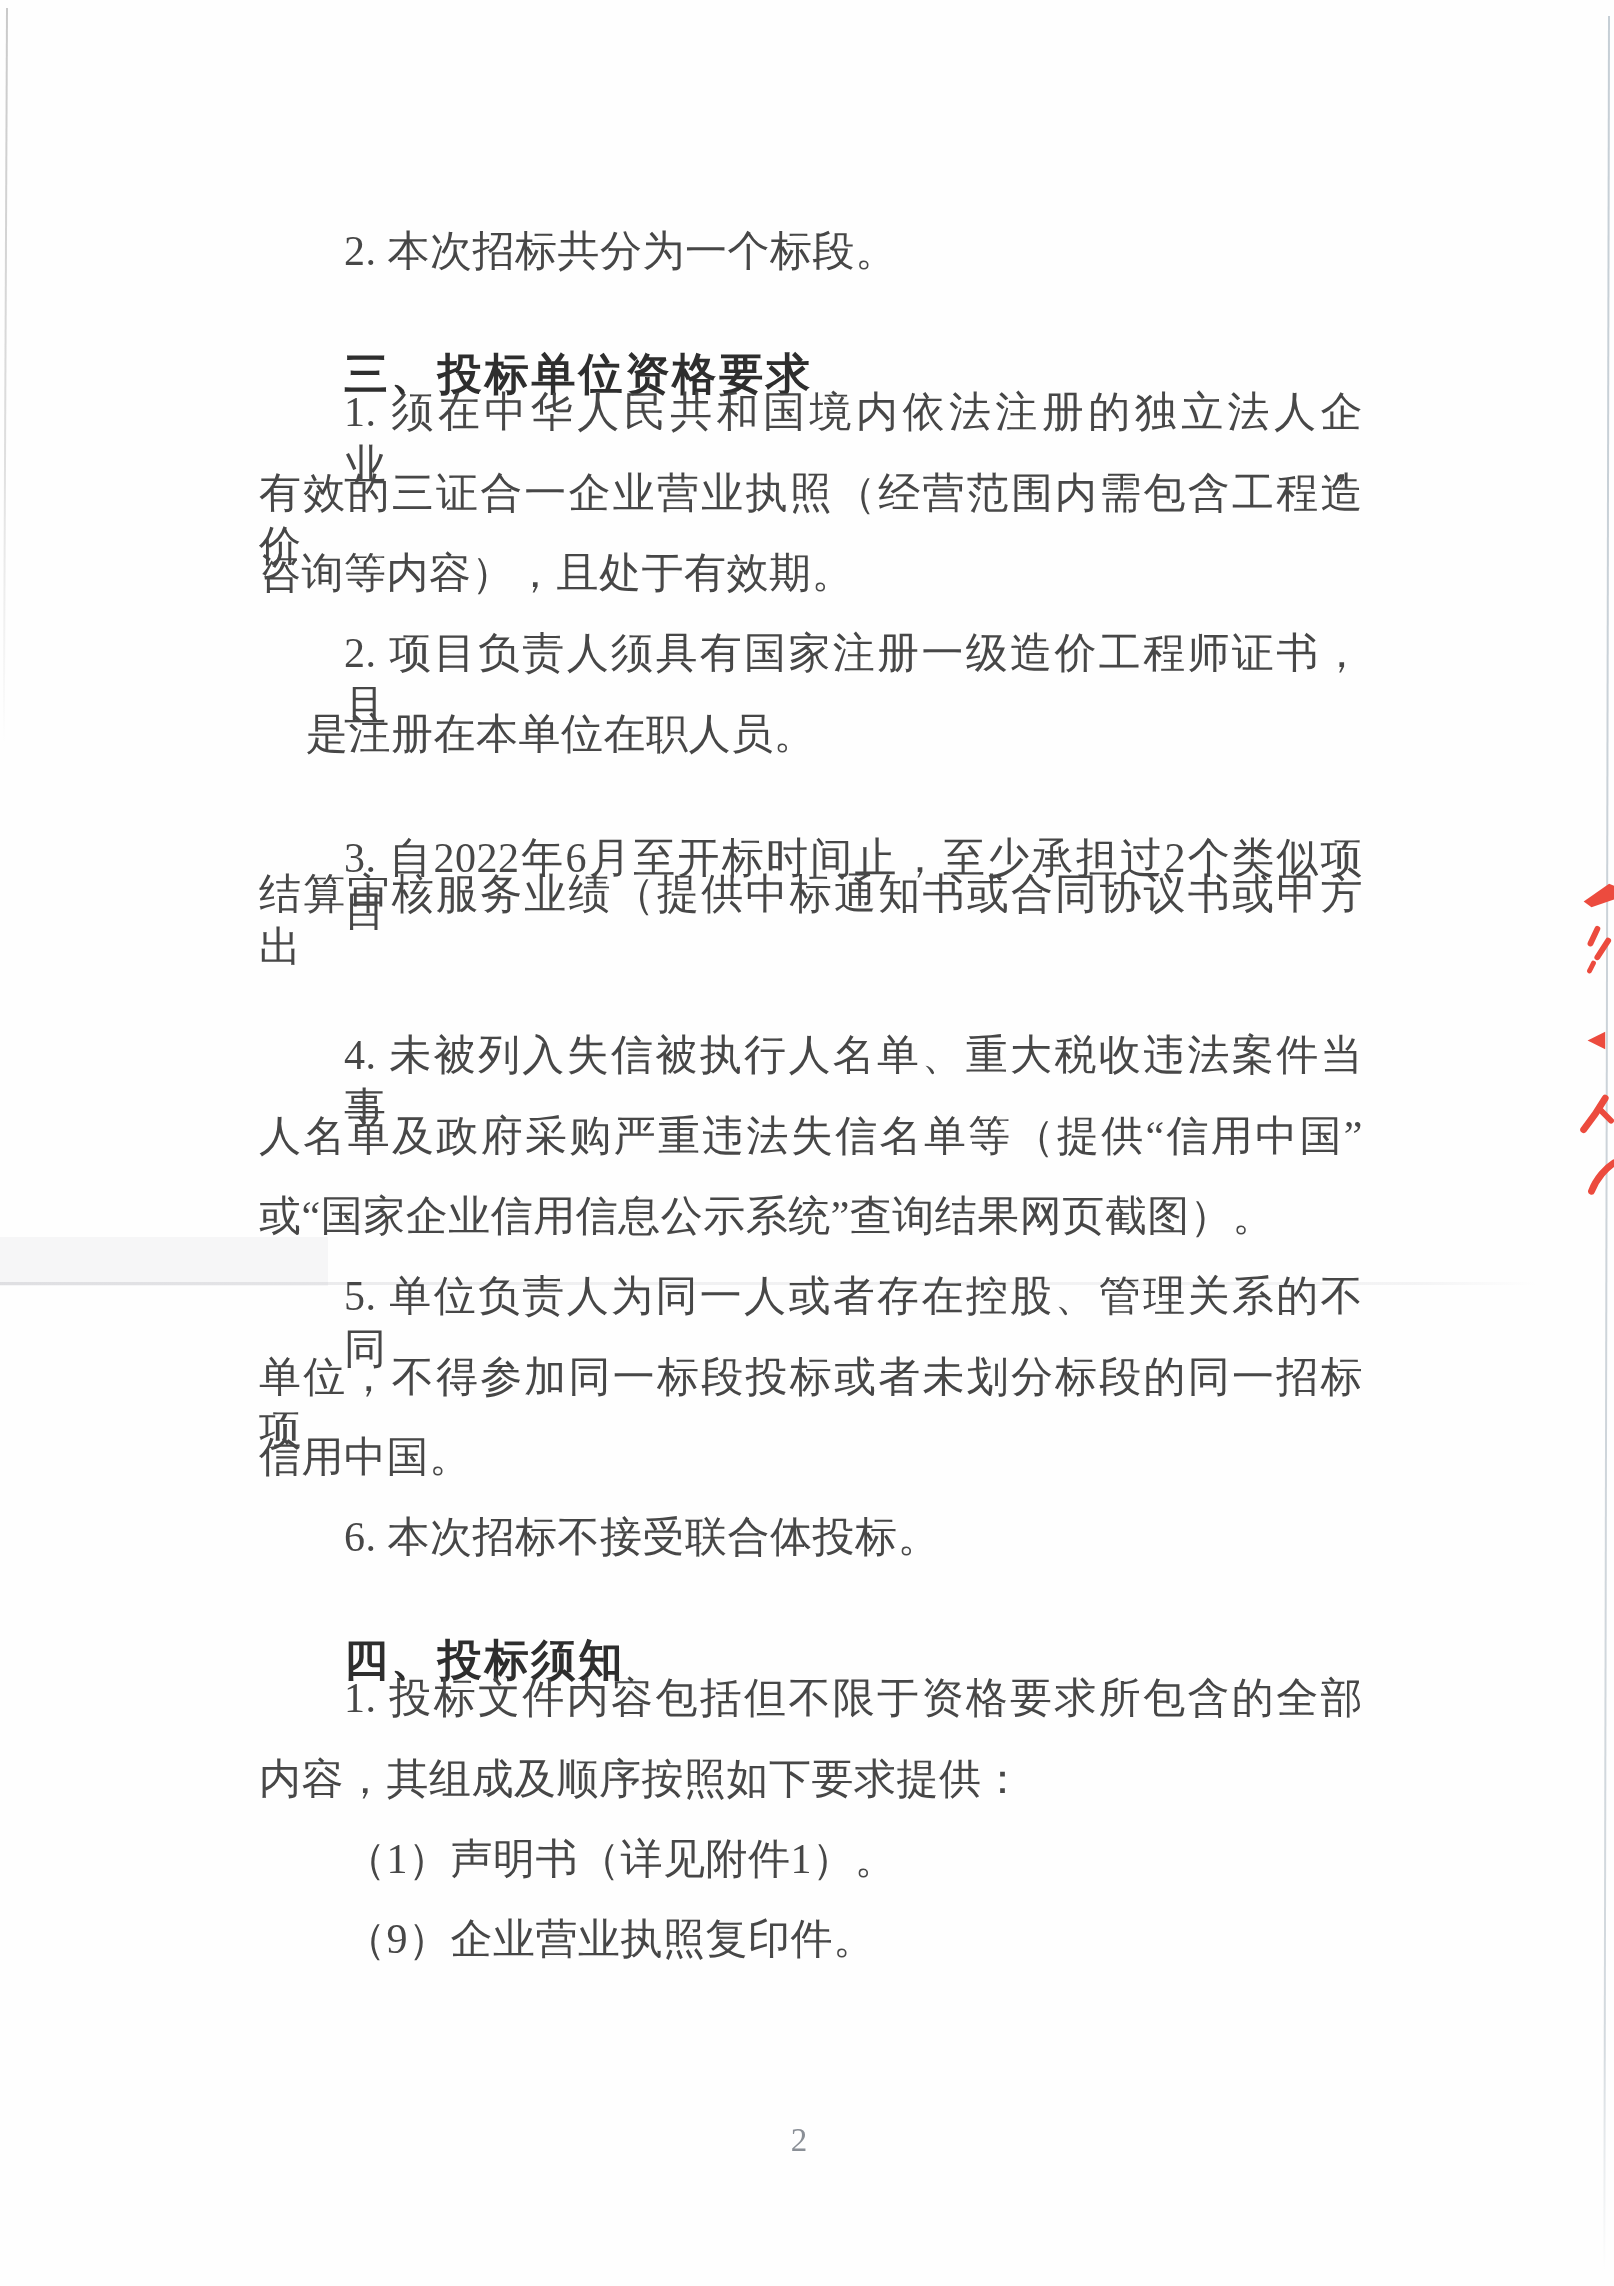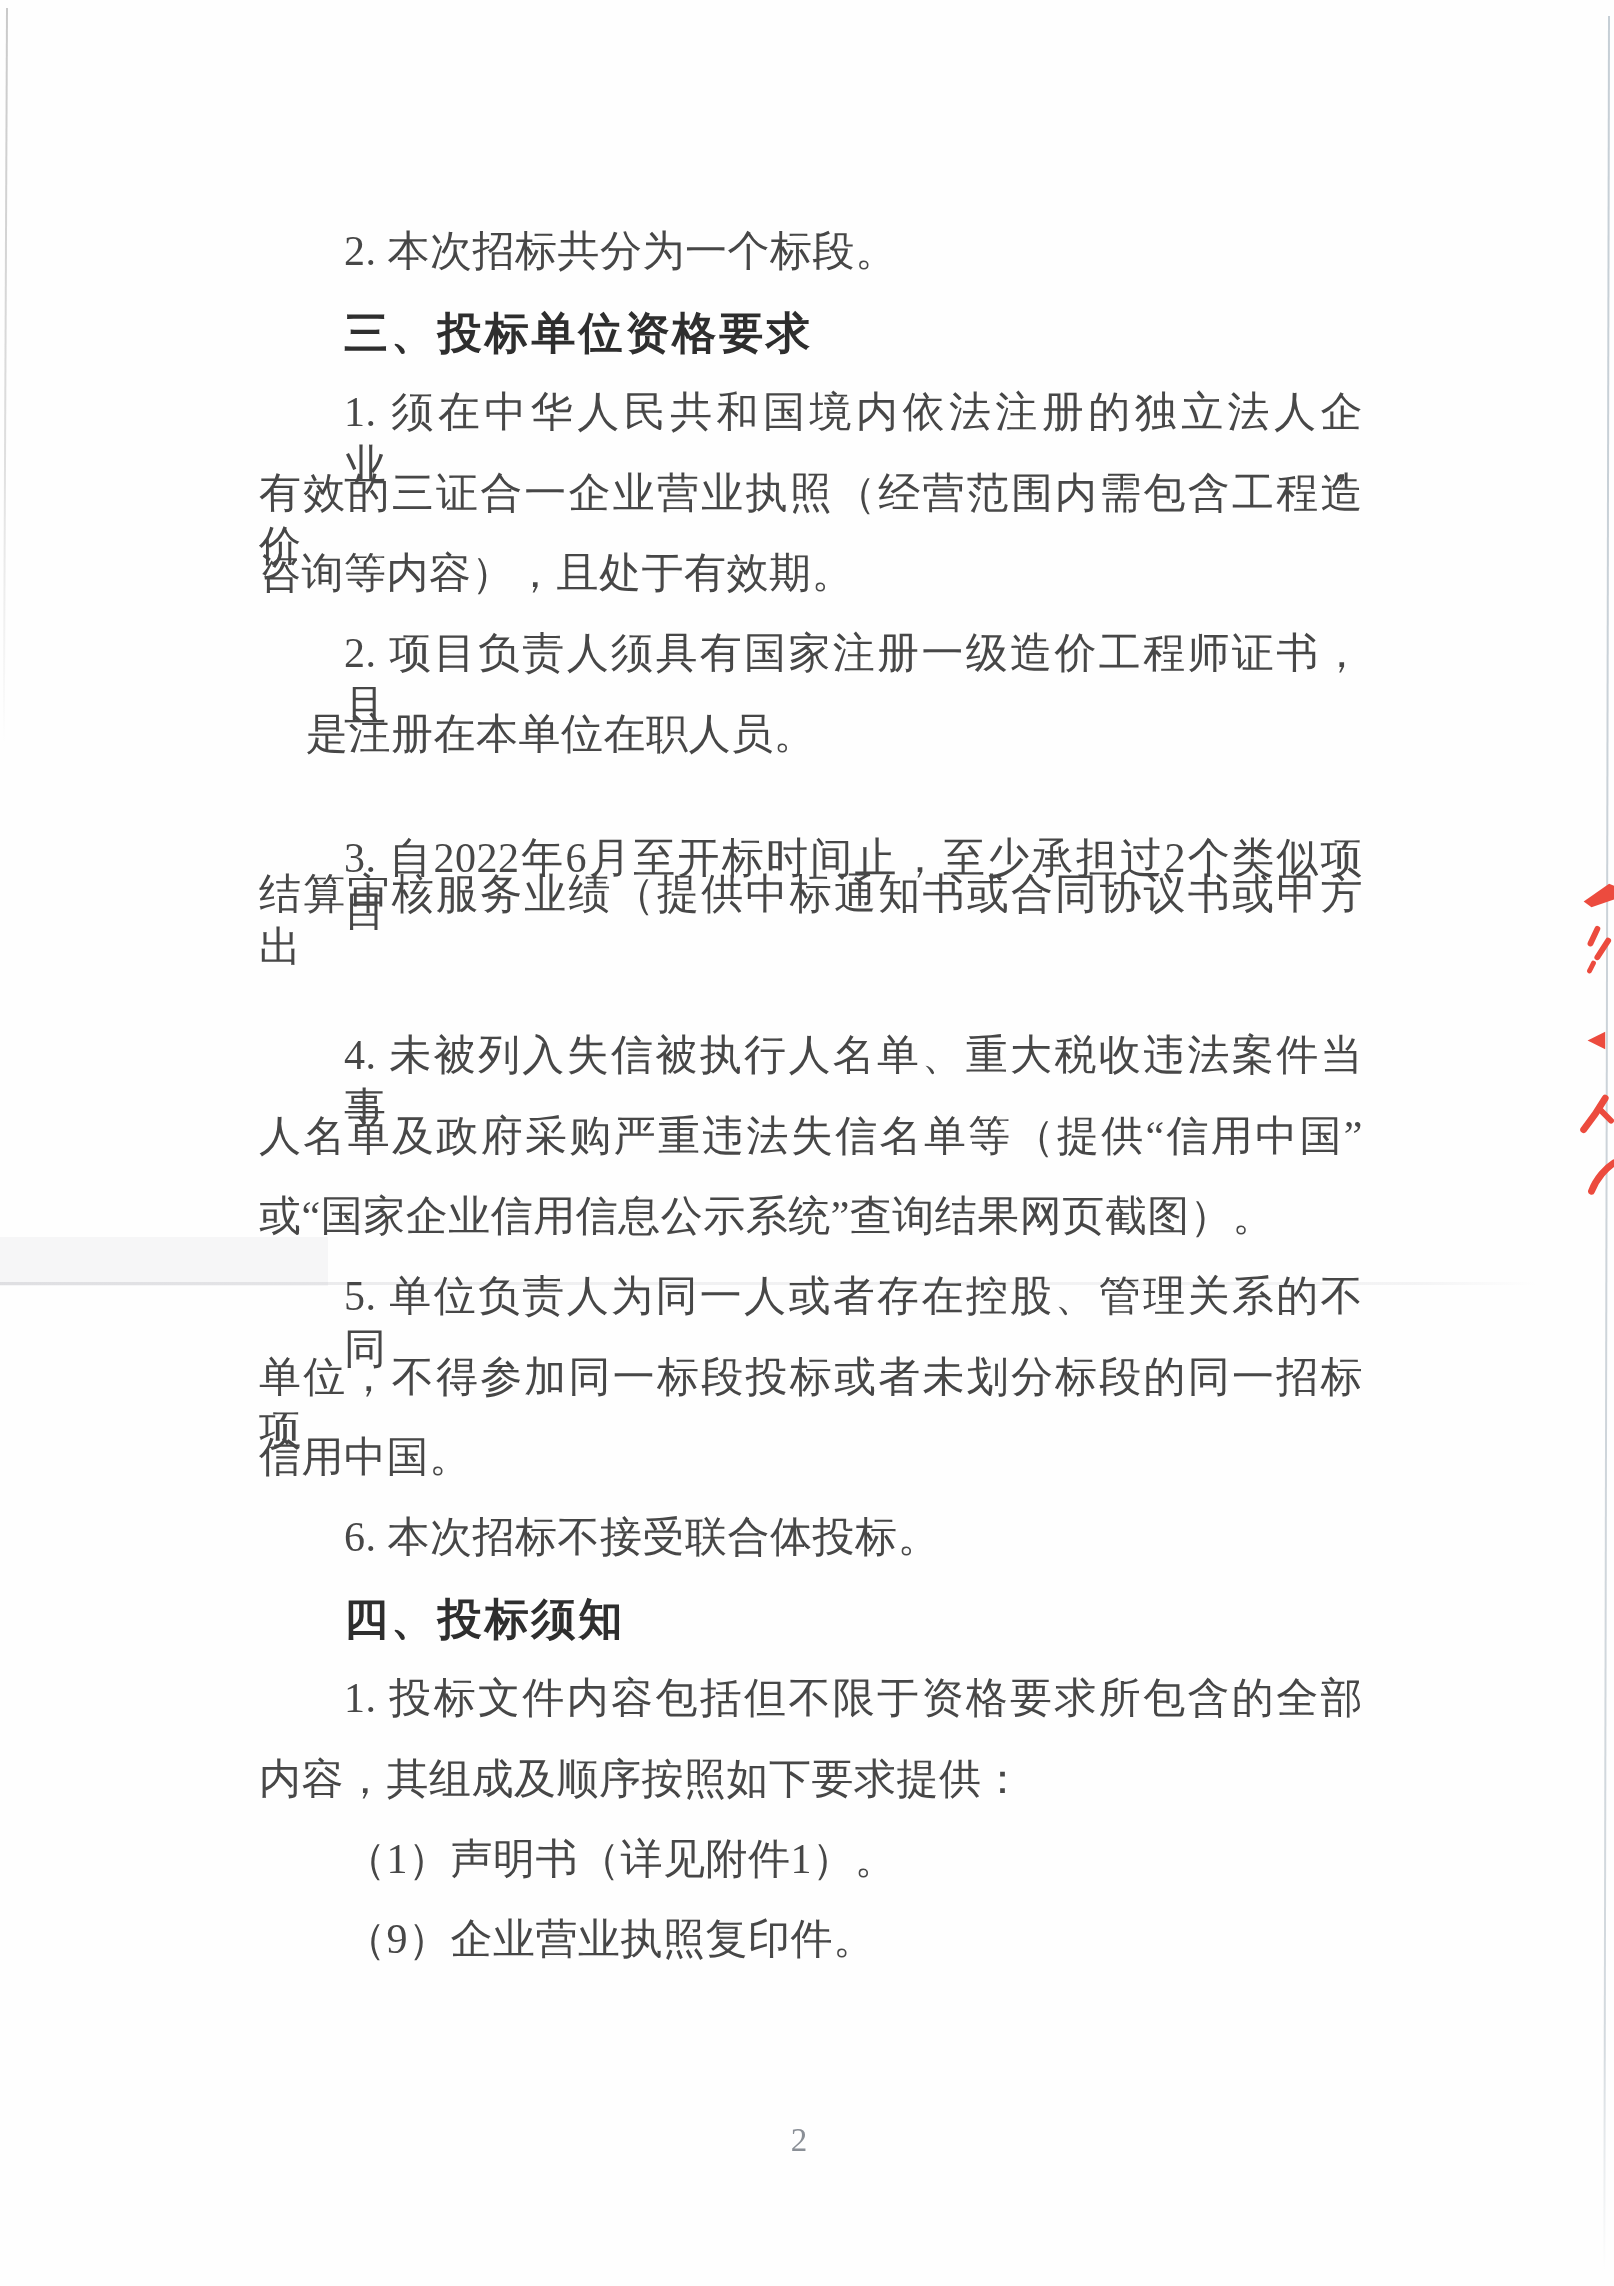"三、投标单位资格要求" .line.heading { margin-top: none -> 41px }
